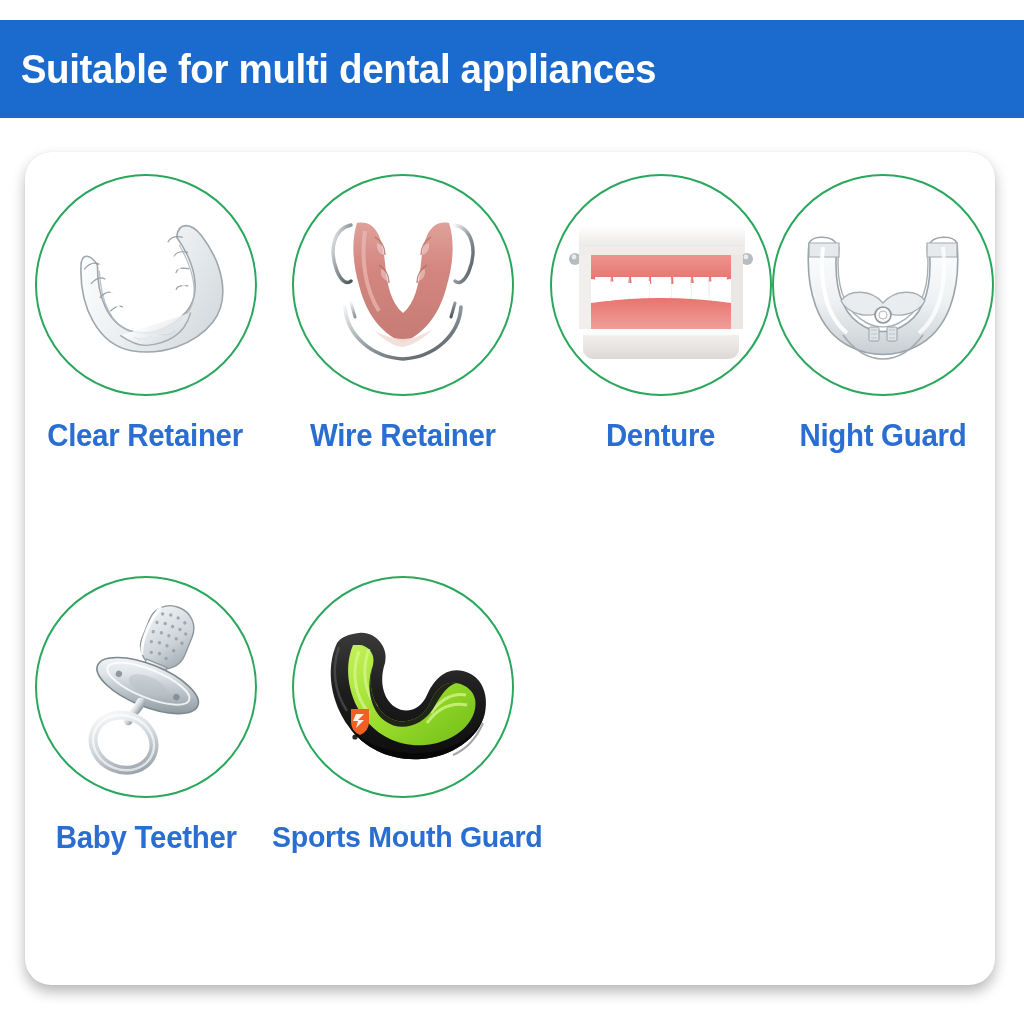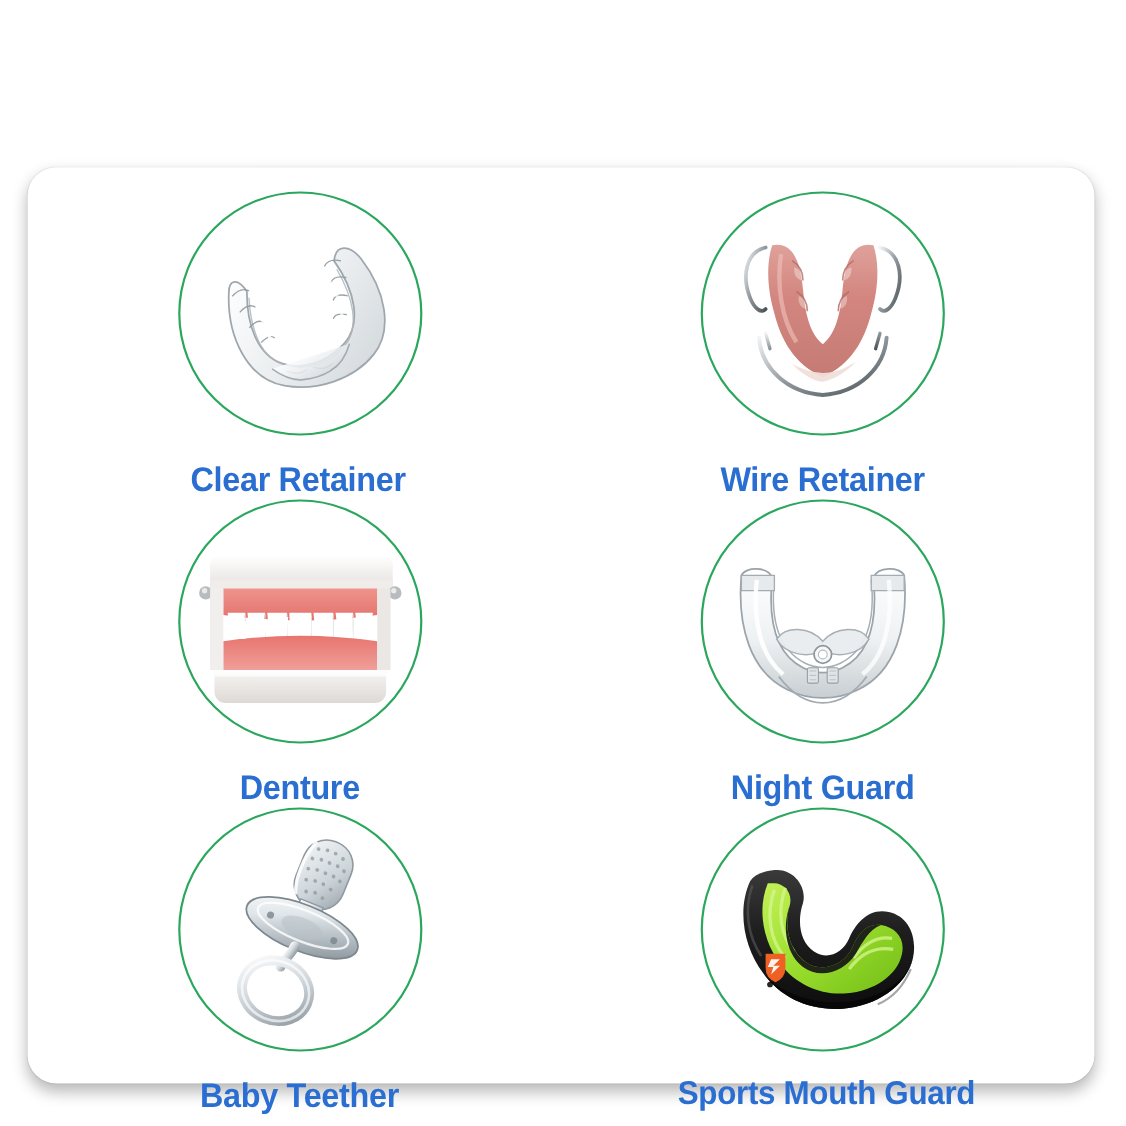"Suitable for multi dental appliances" div { html: none -> <div> <div>Suitable for multi dental appliances</div> </div> }
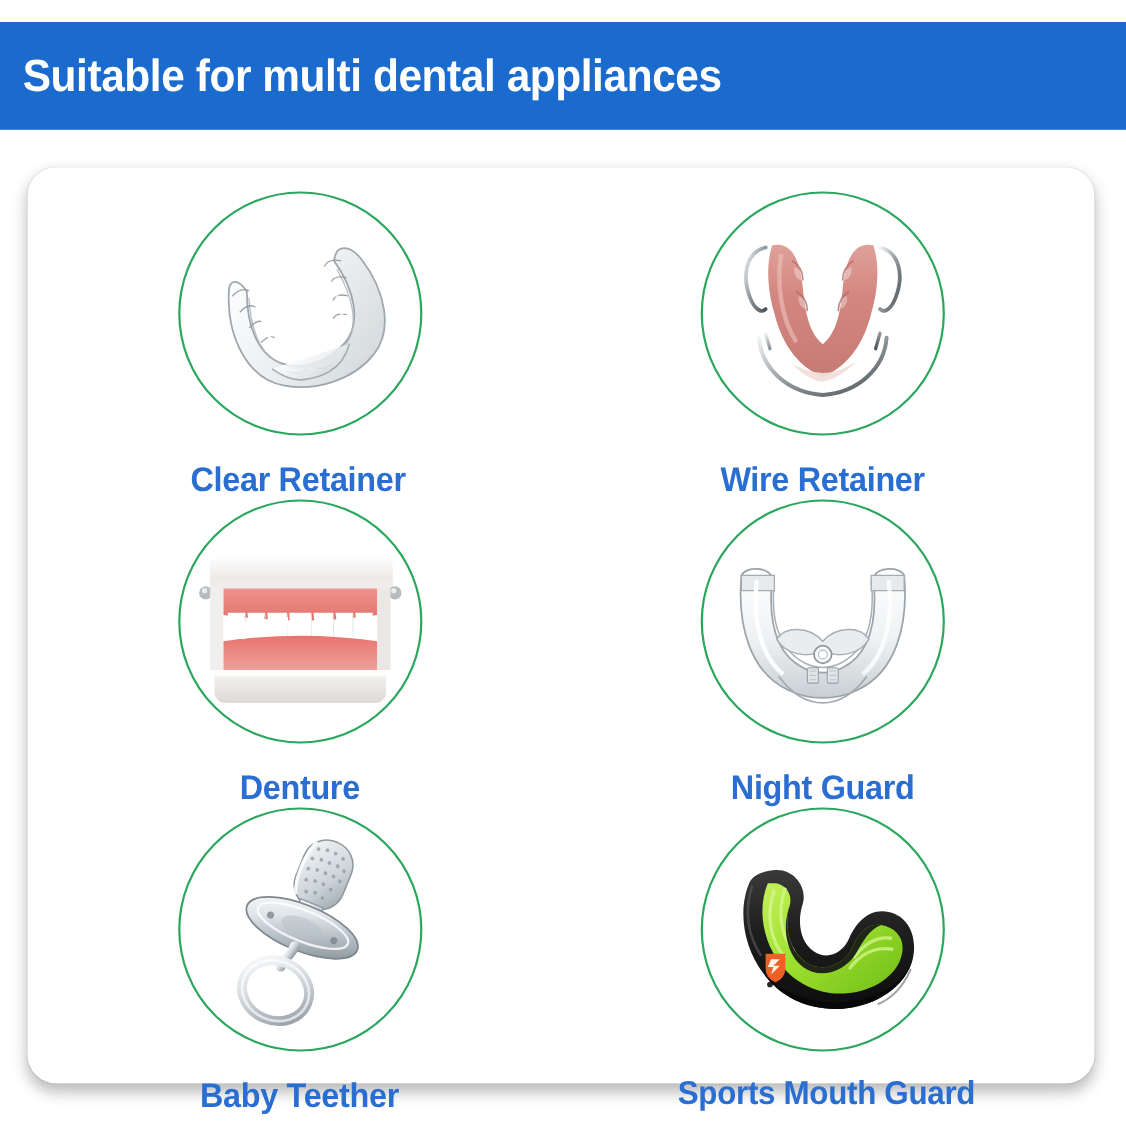"Clear Retainer" #grid { grid-template-columns: repeat(2, 1fr) -> repeat(4, 1fr) }
